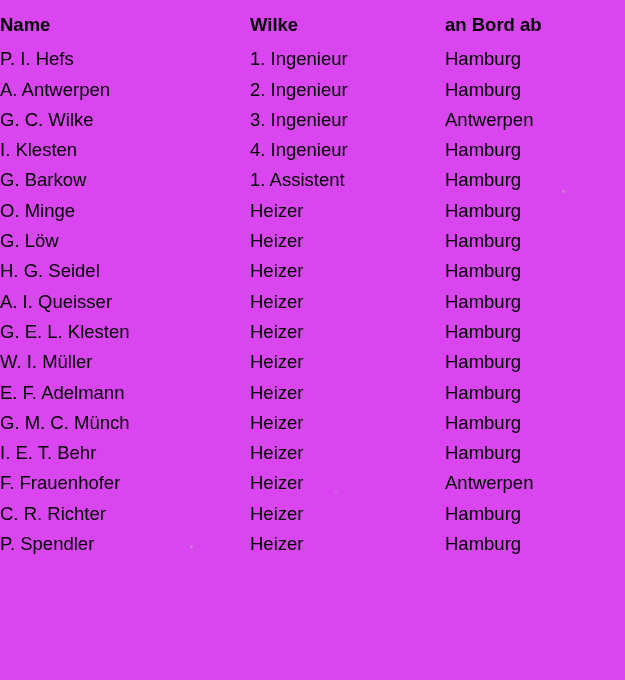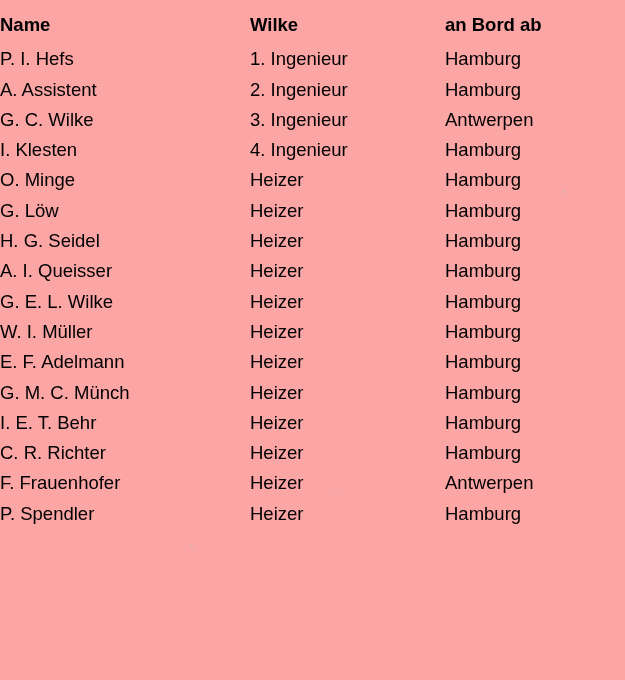"Name" .page { background: #fca5a5 -> #d946ef }
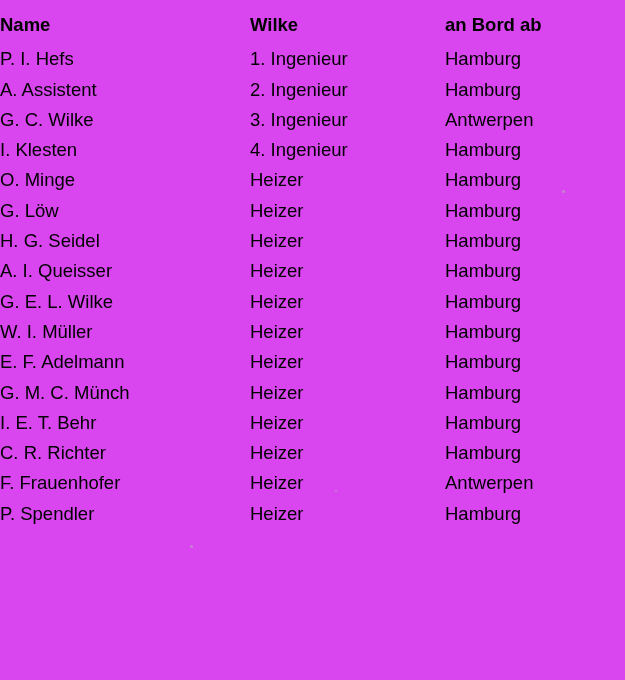"A. Assistent" td.d-name { text: Assistent -> Antwerpen }
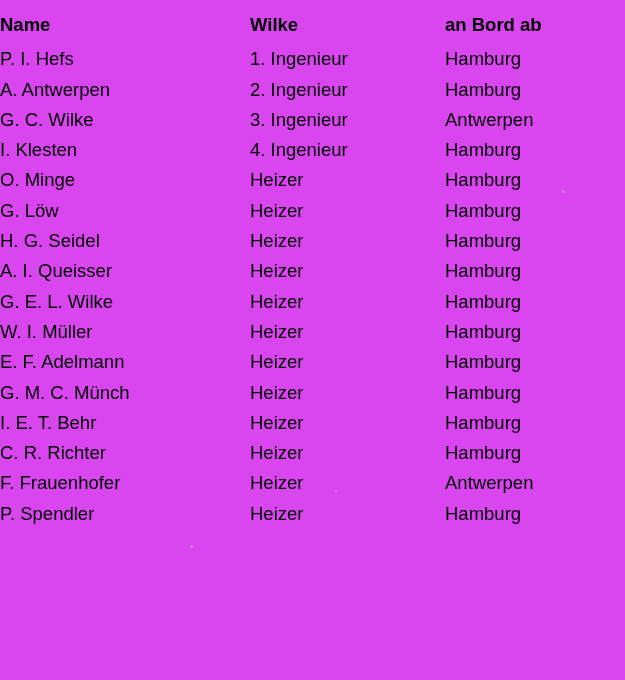"G. Barkow" tr { html: none -> <tr> <td>G. Barkow</td> <td>1. Assistent</td> <td>Hamburg</td> </tr> }
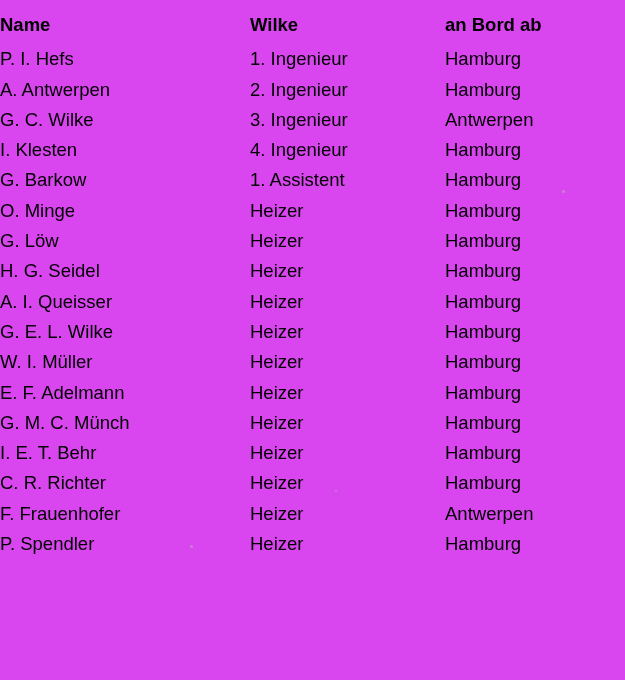"G. E. L. Wilke" td.d-name { text: Wilke -> Klesten }
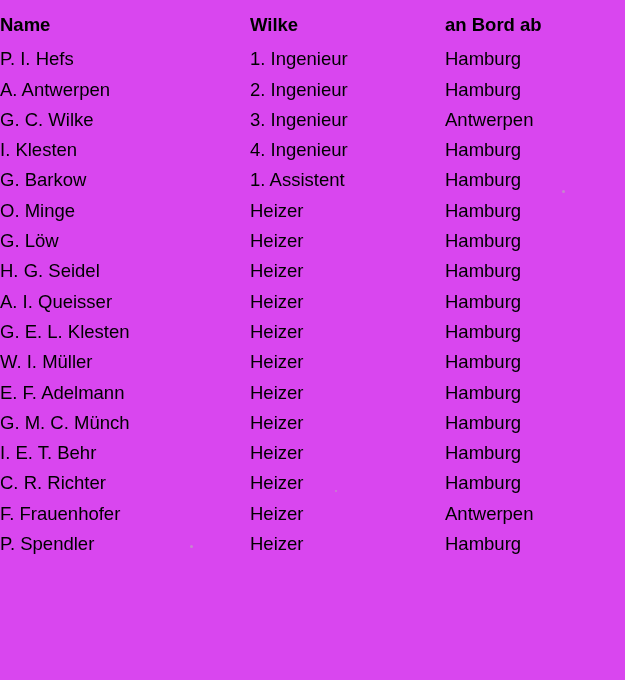"C. R. Richter" tr { order: before "F. Frauenhofer" -> after "F. Frauenhofer" }
